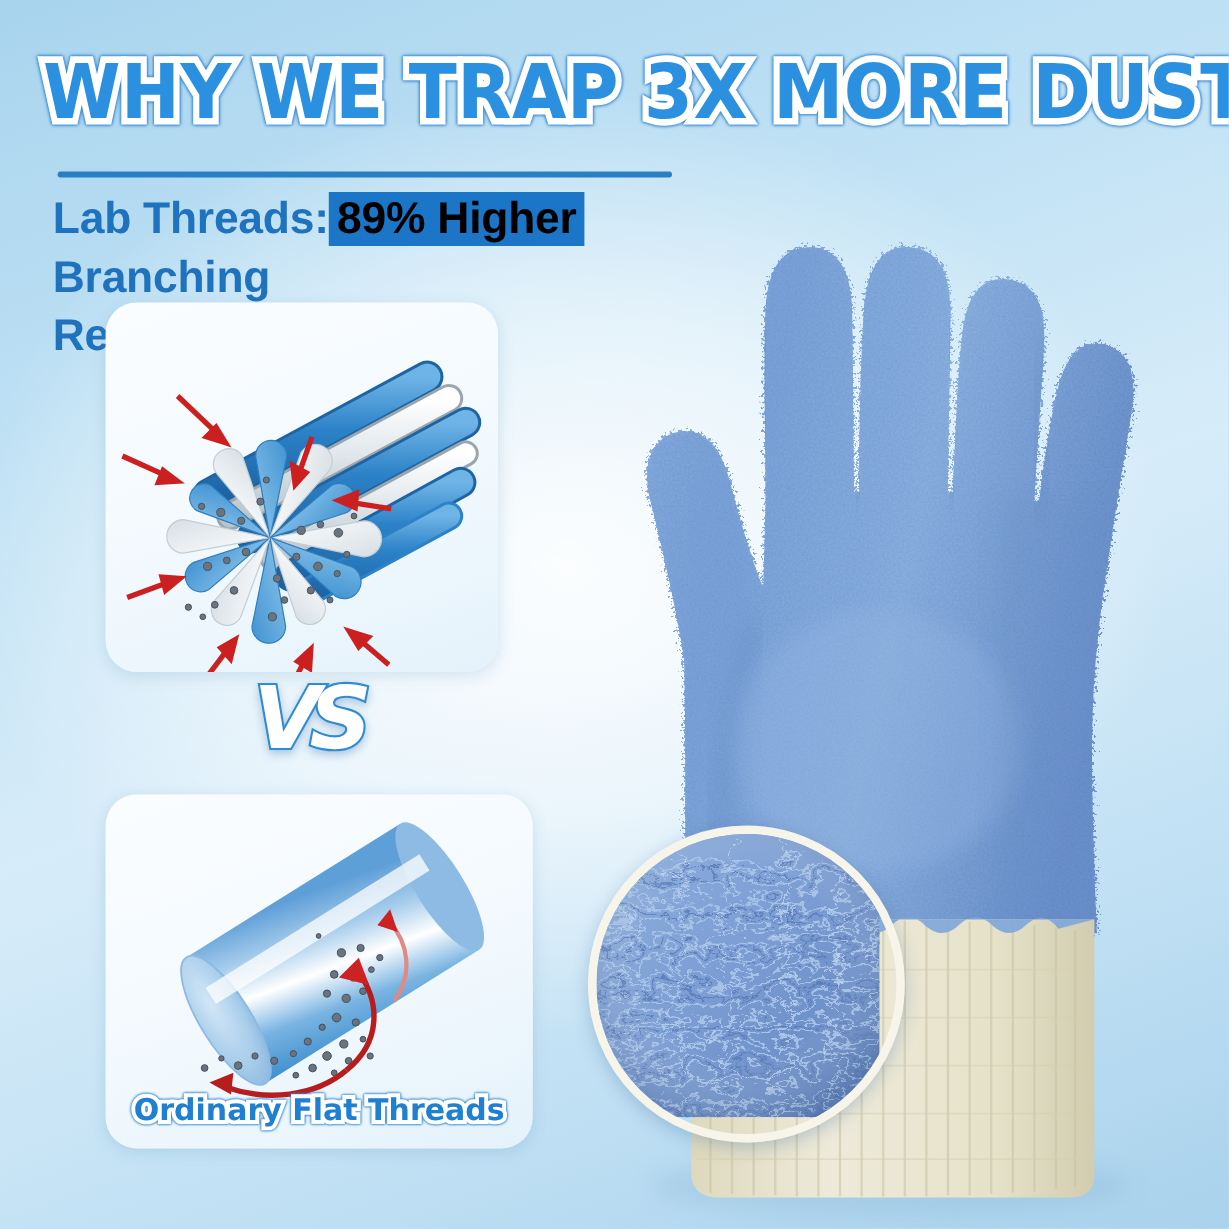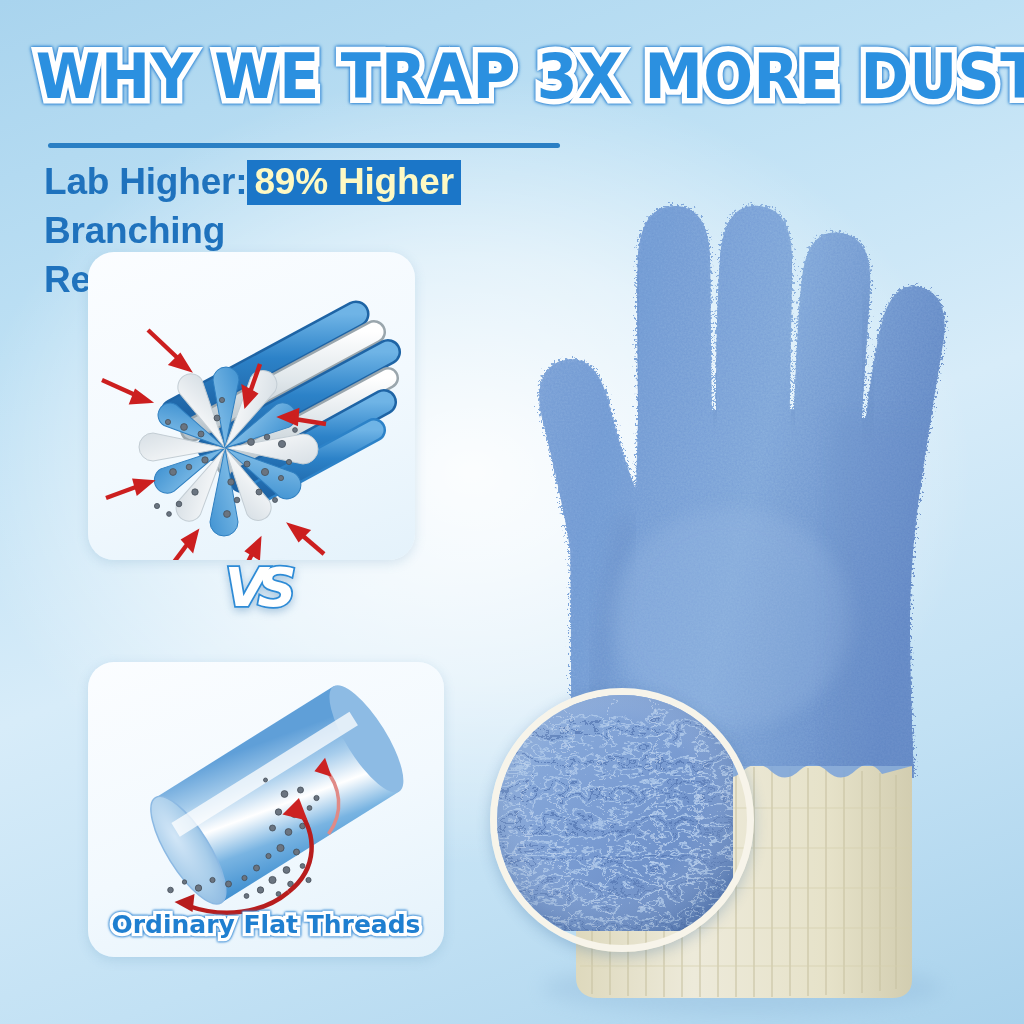"Lab Higher:" span { text: Higher -> Threads }
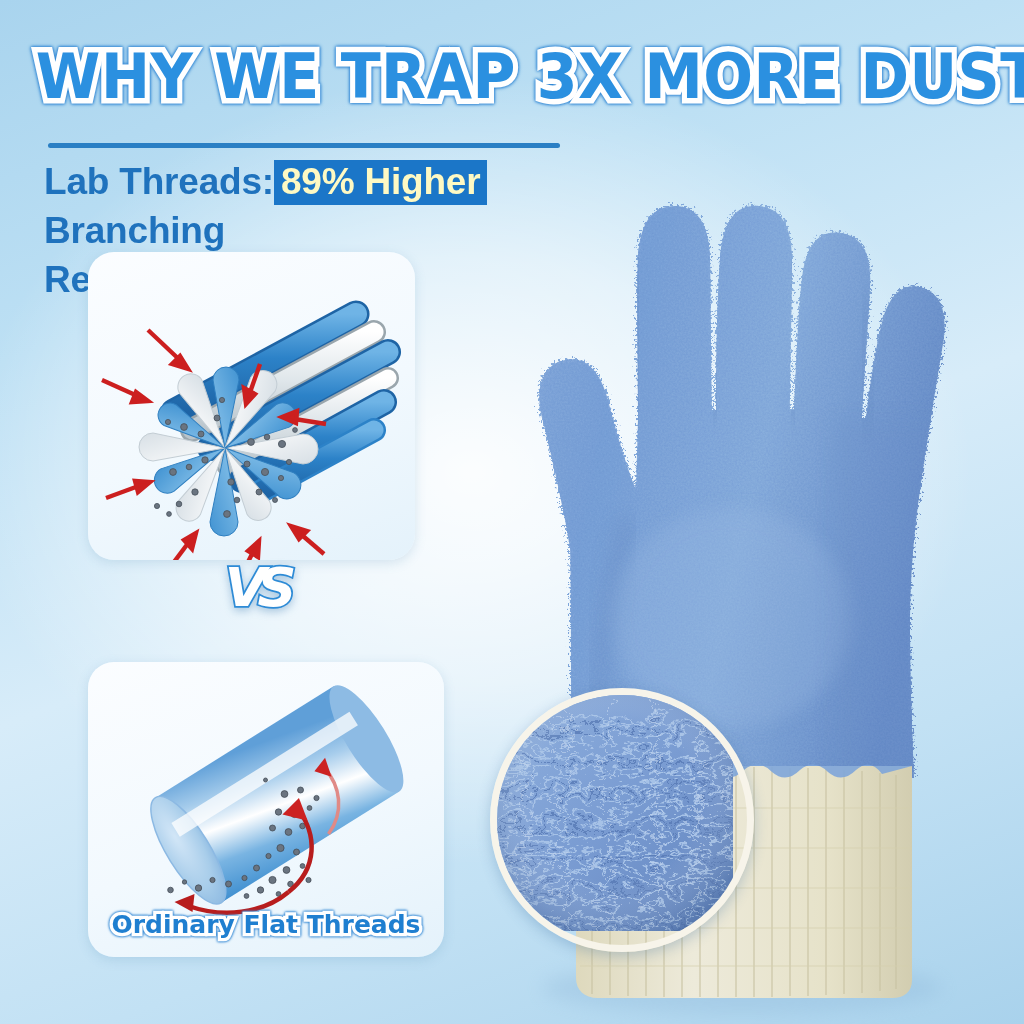"89% Higher" .hl { color: #fef9c3 -> #000000 }
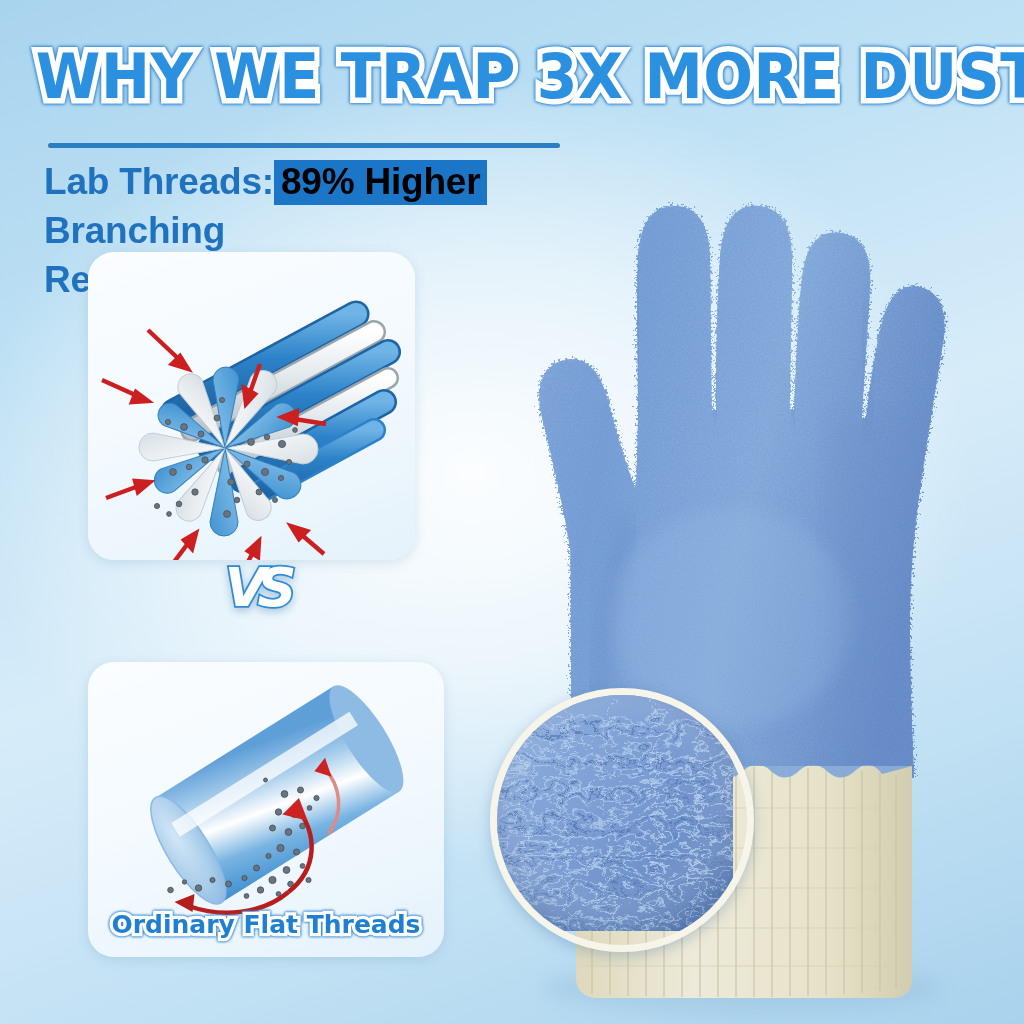"VS" .vs { font-size: 54px -> 72px }
